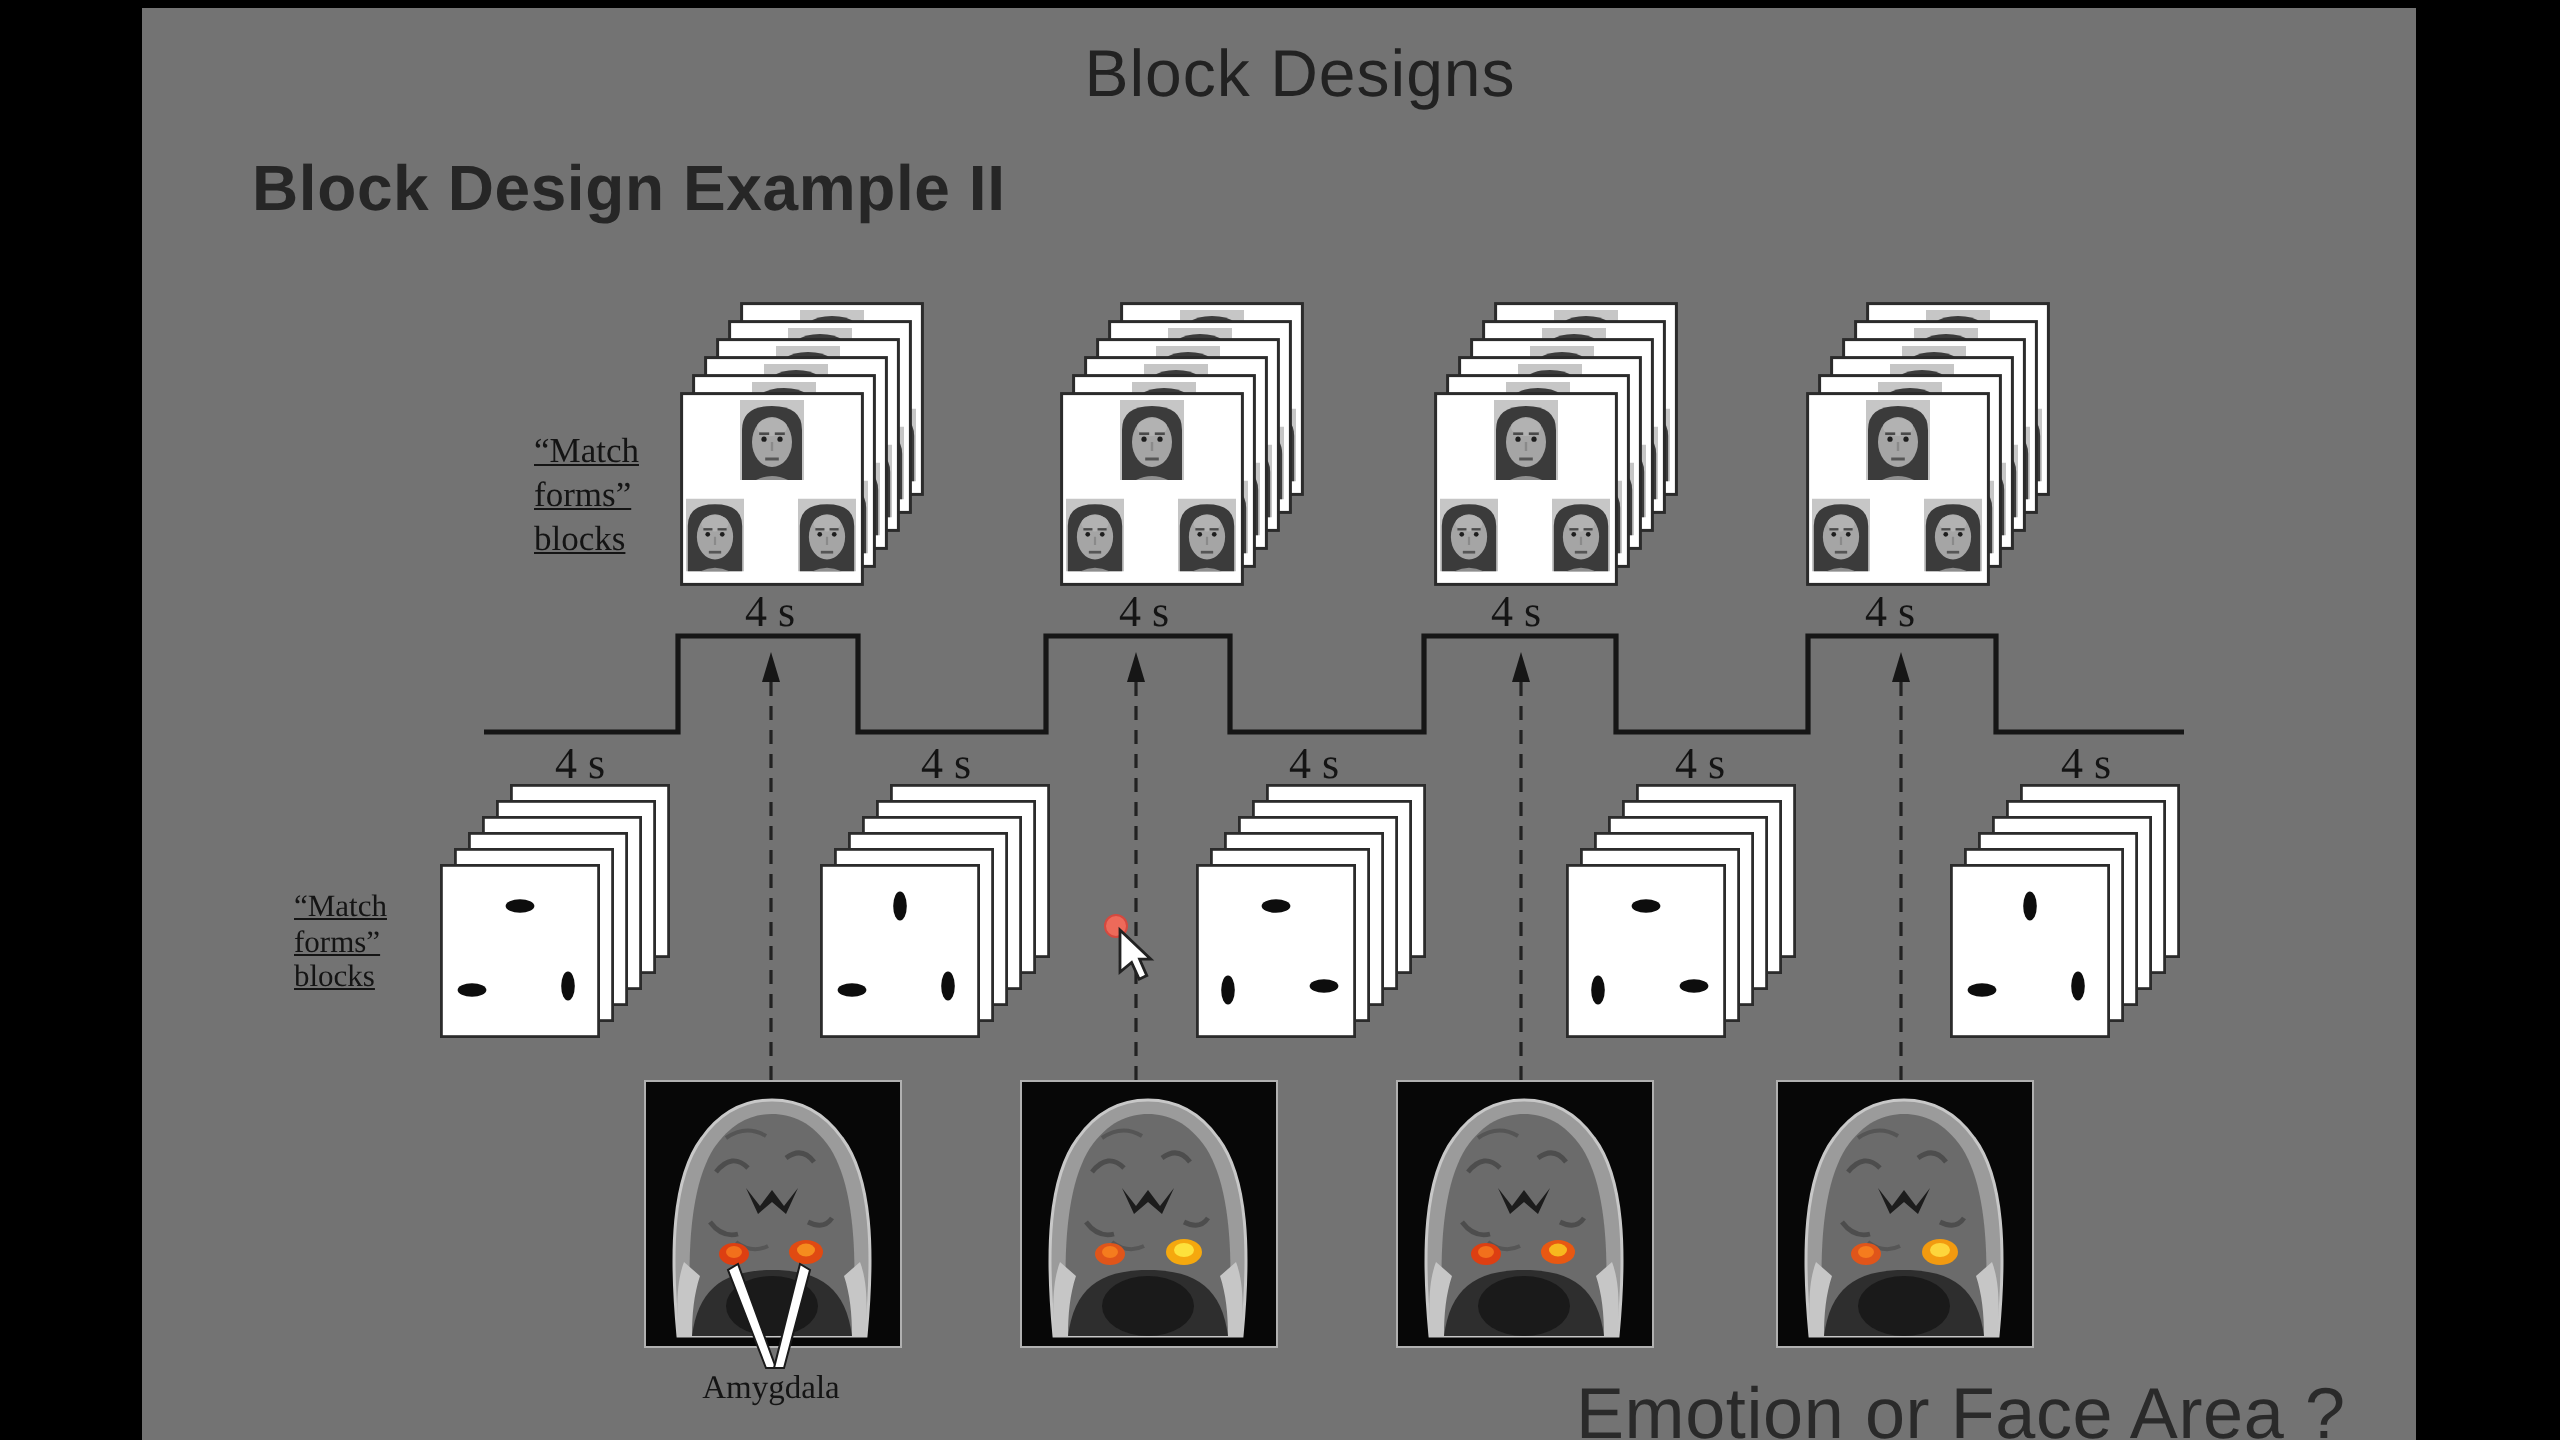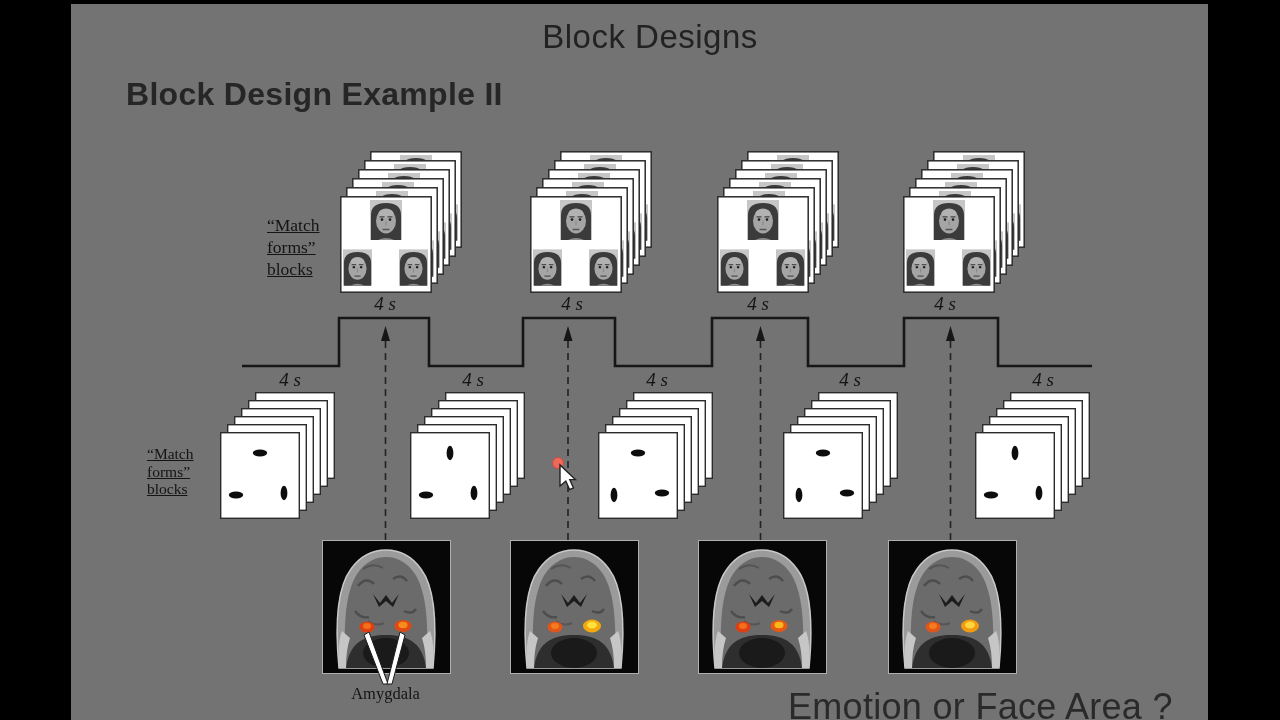"4 s" .dur { font-size: 19px -> 22px; font-style: italic -> none }
